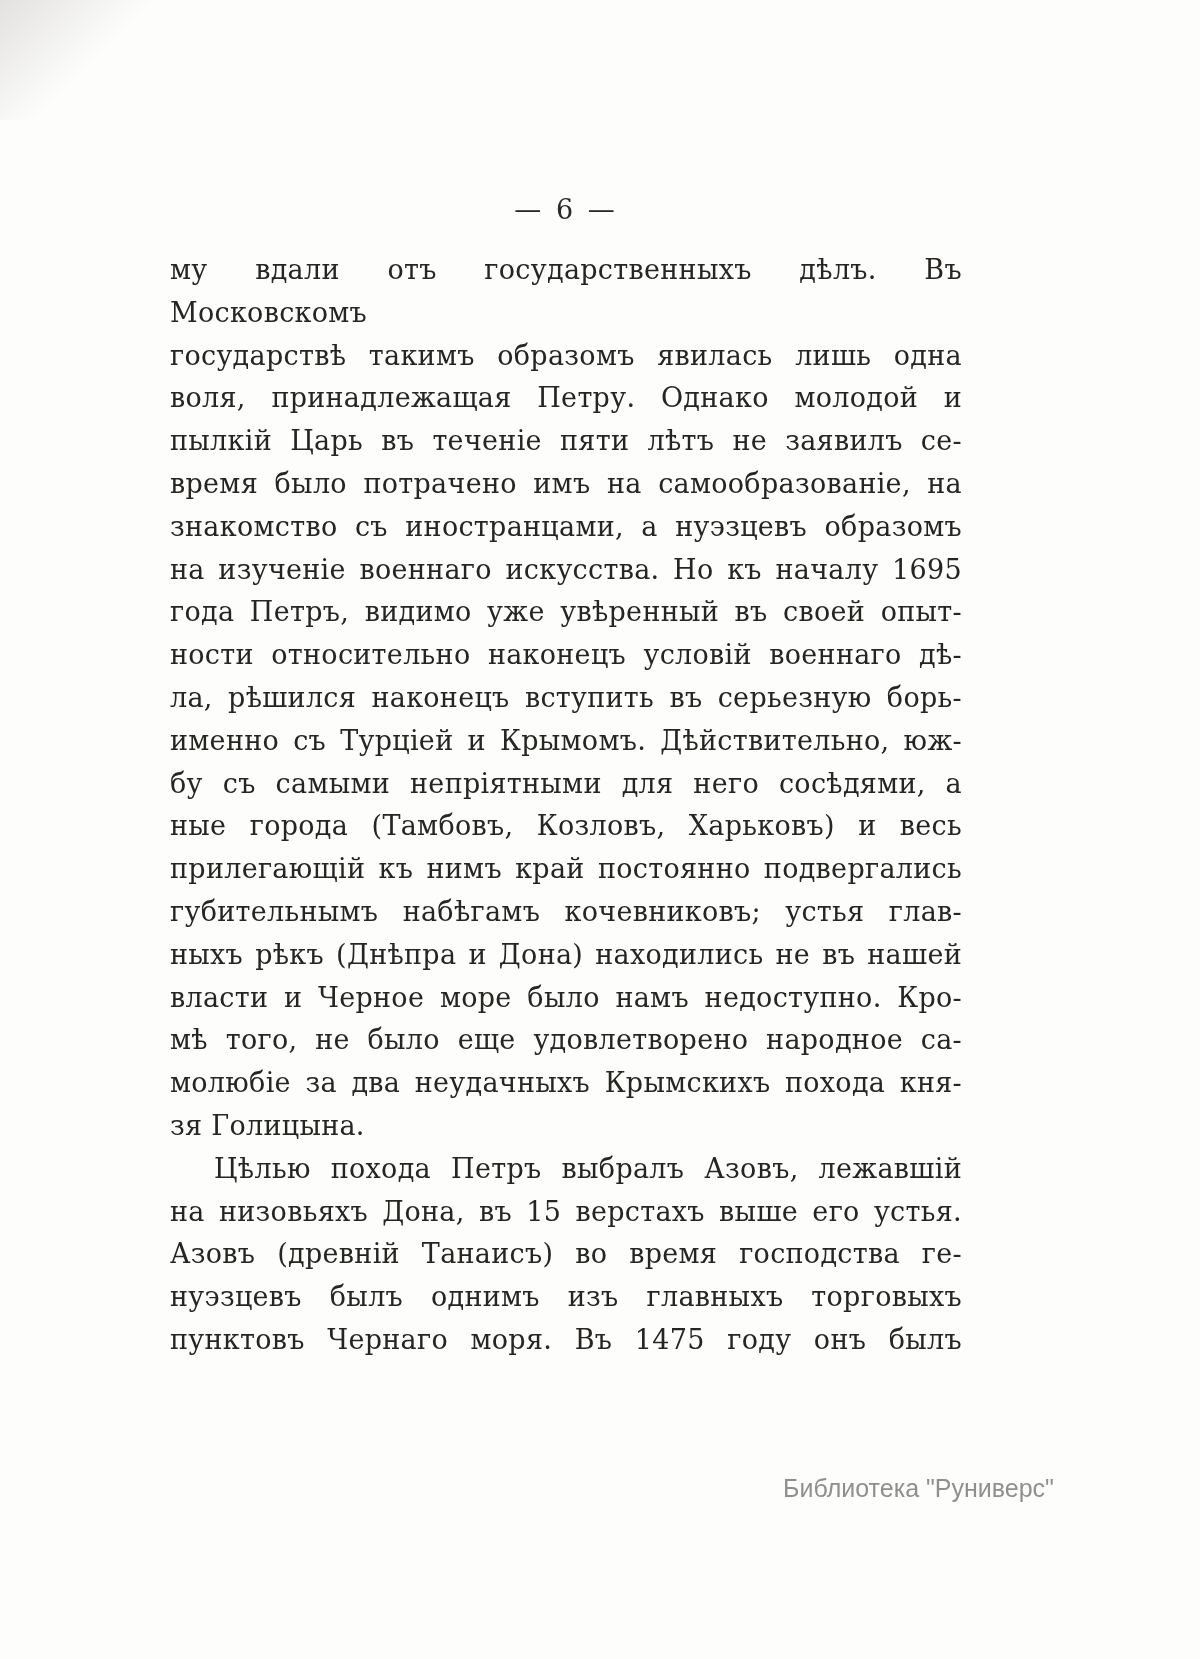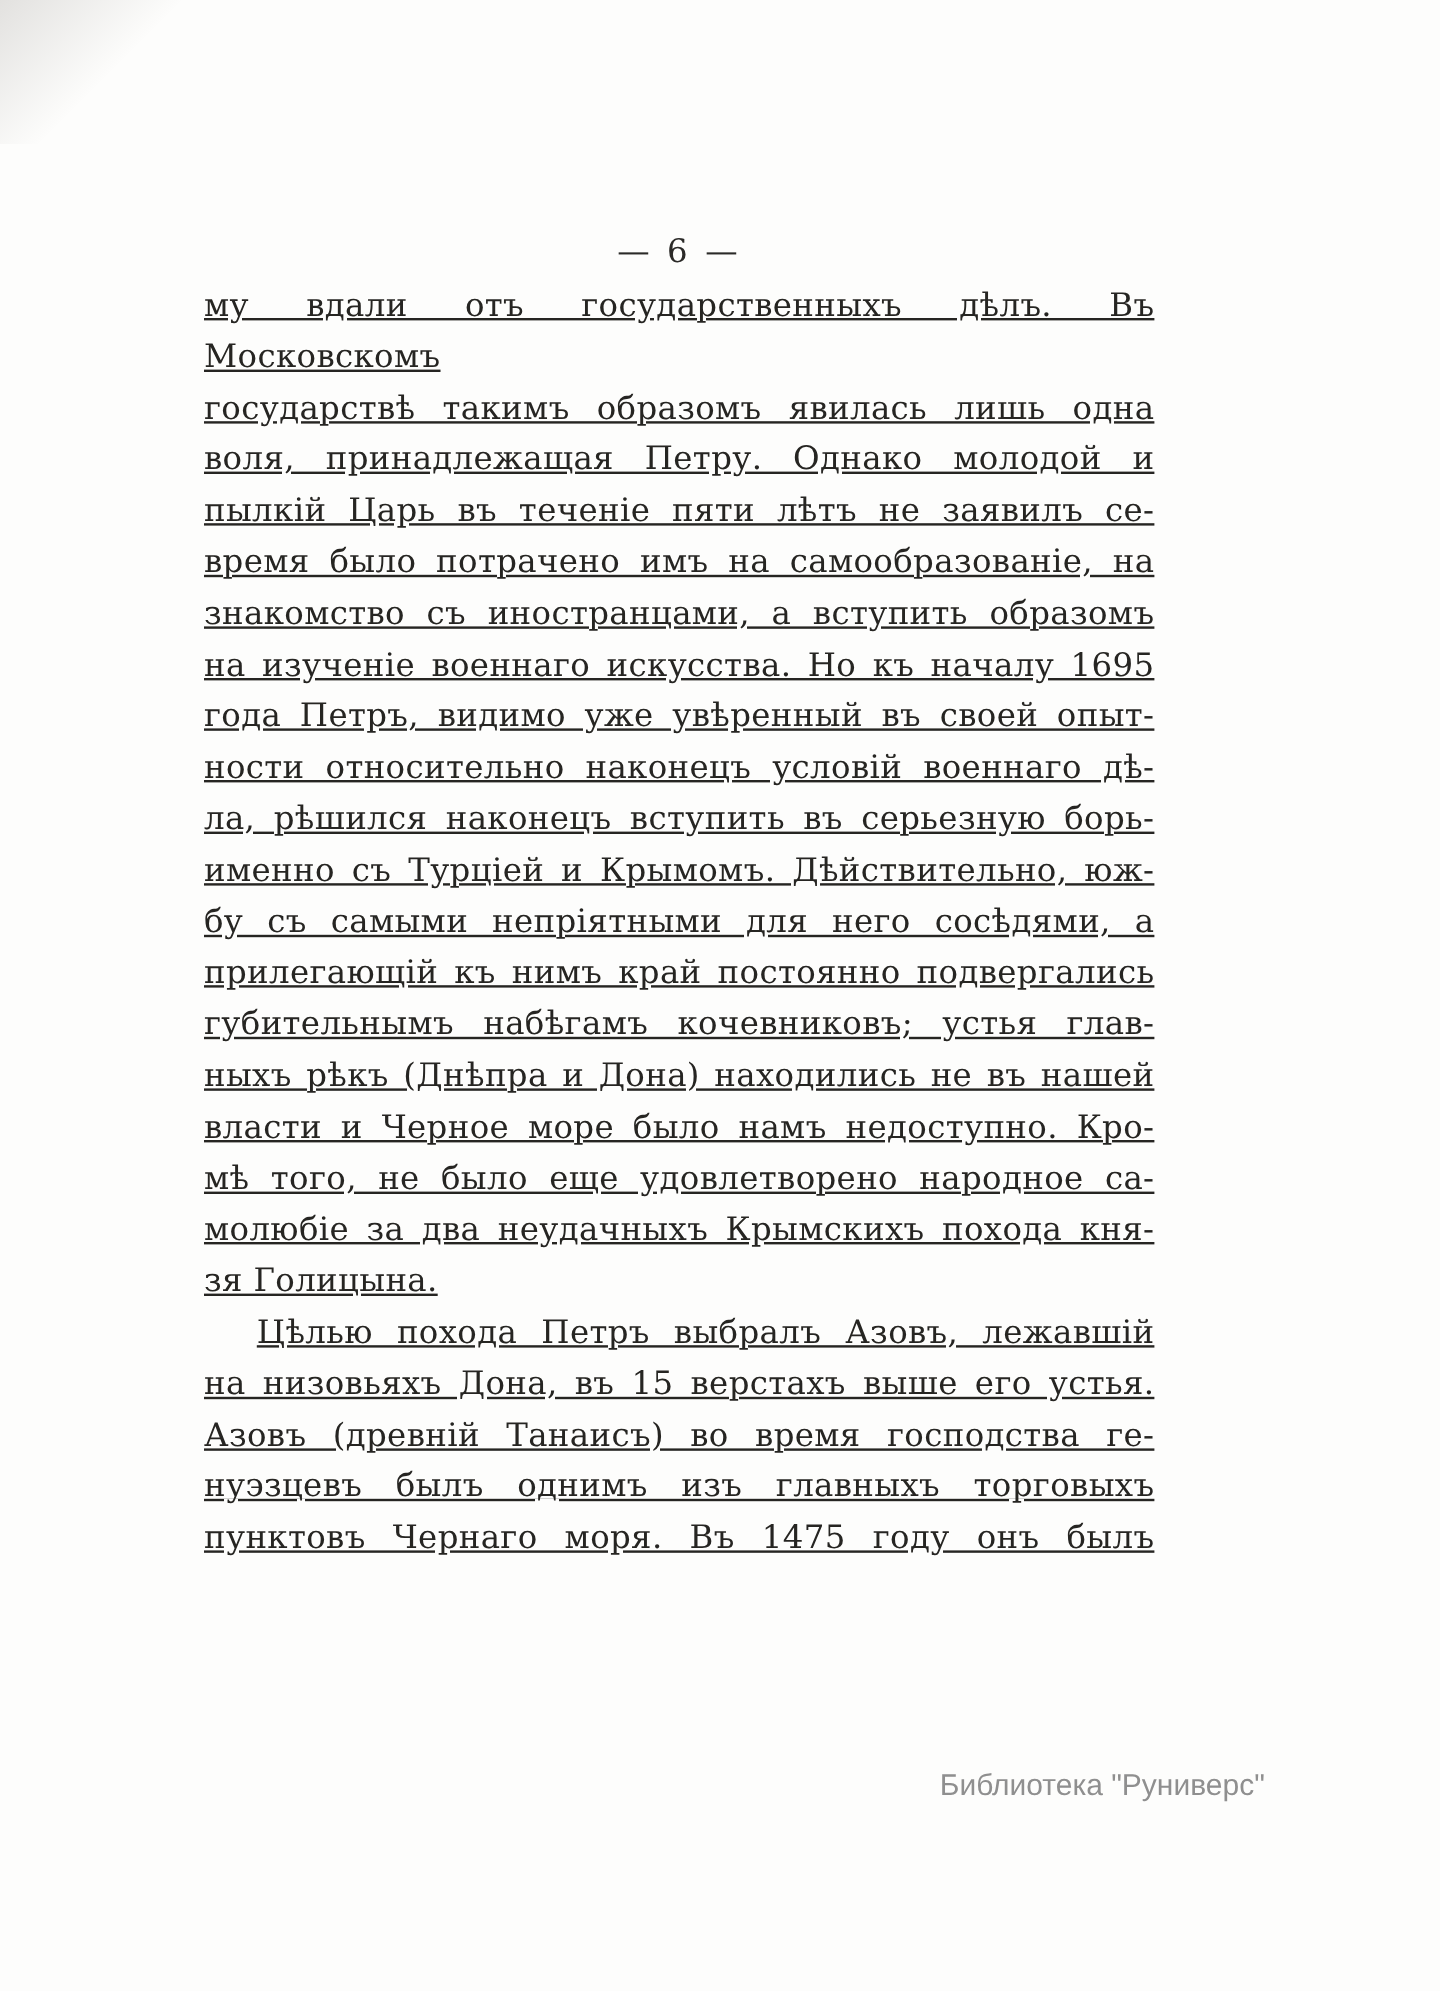"му вдали отъ государственныхъ дѣлъ." .text-block { text-decoration: underline -> none; top: 234px -> 249px }
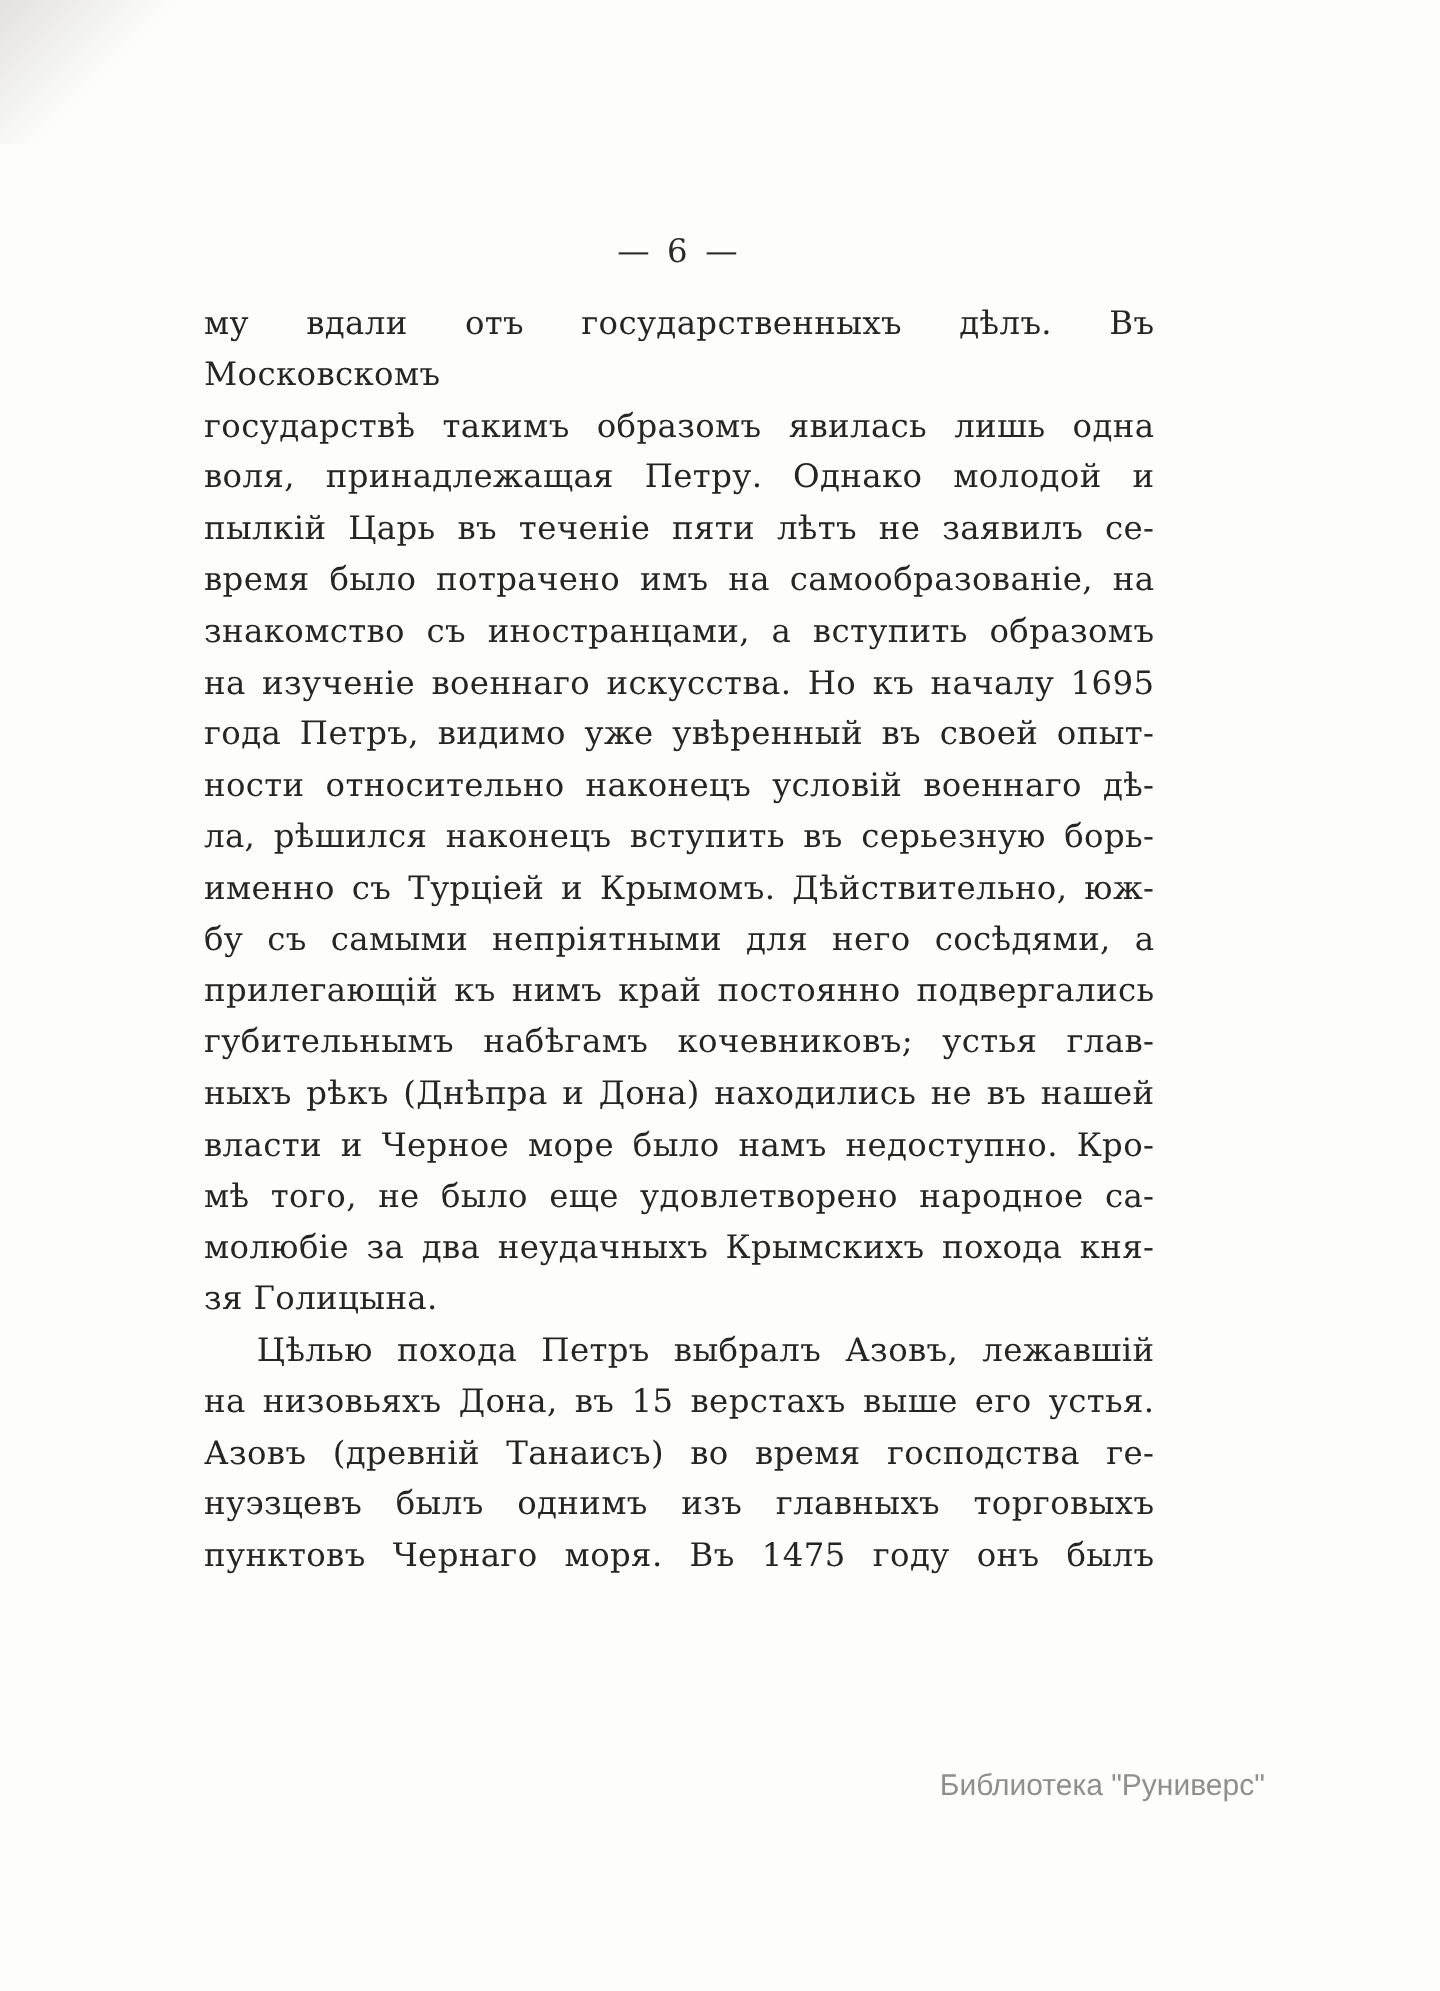"знакомство съ иностранцами, а вступить" div.line { text: вступить -> нуэзцевъ }
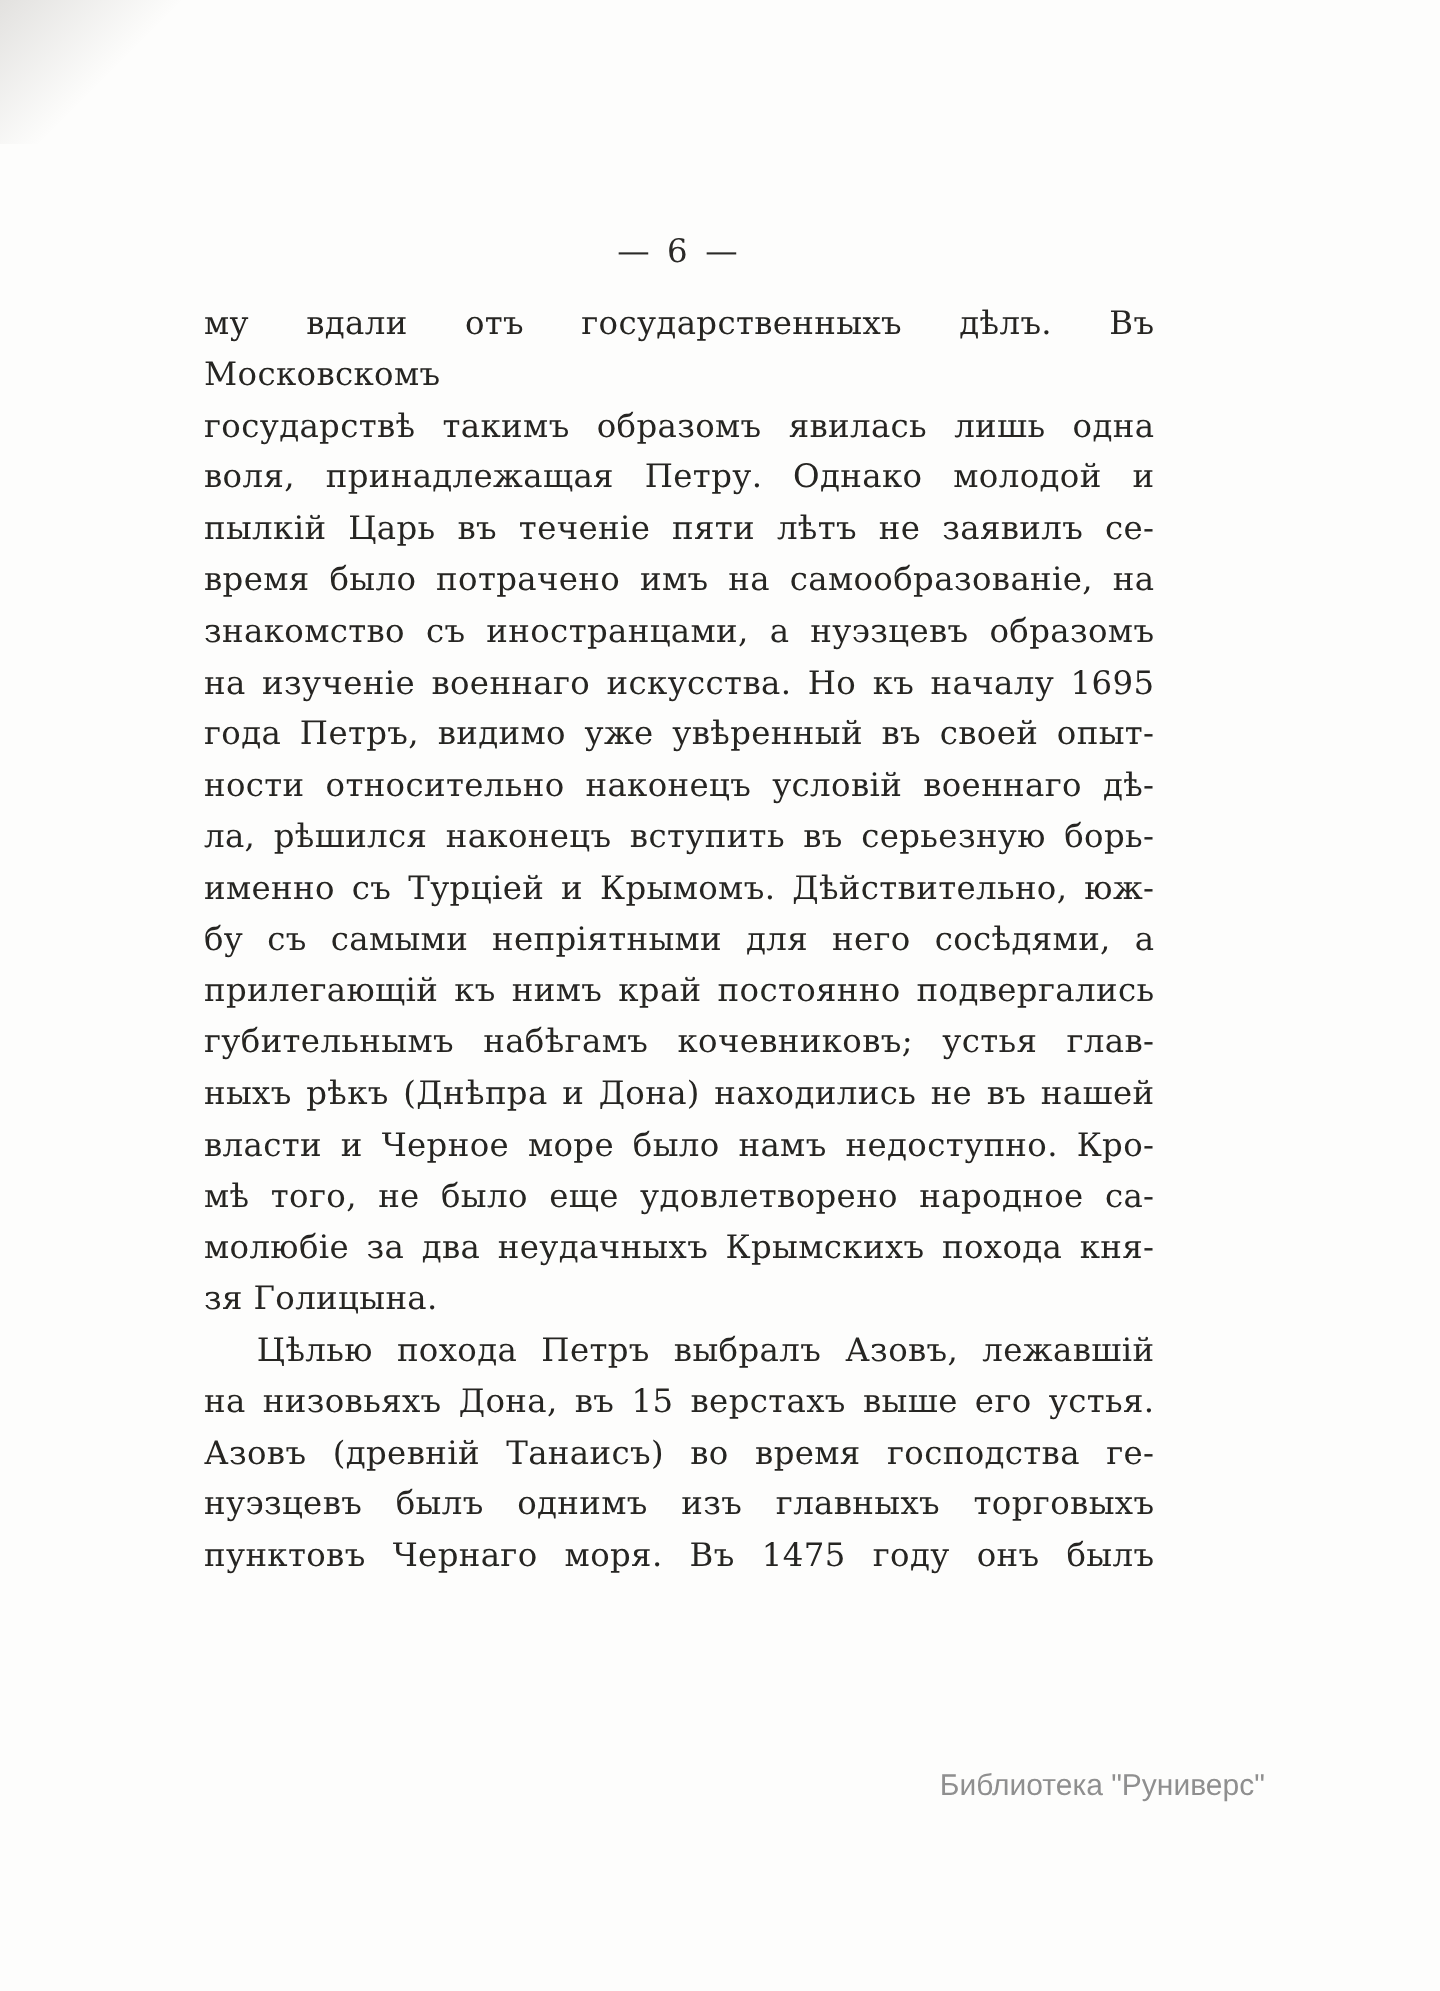"ные города (Тамбовъ, Козловъ, Харьковъ)" div.line { html: none -> <div>ные города (Тамбовъ, Козловъ, Харьковъ) и весь</div> }
